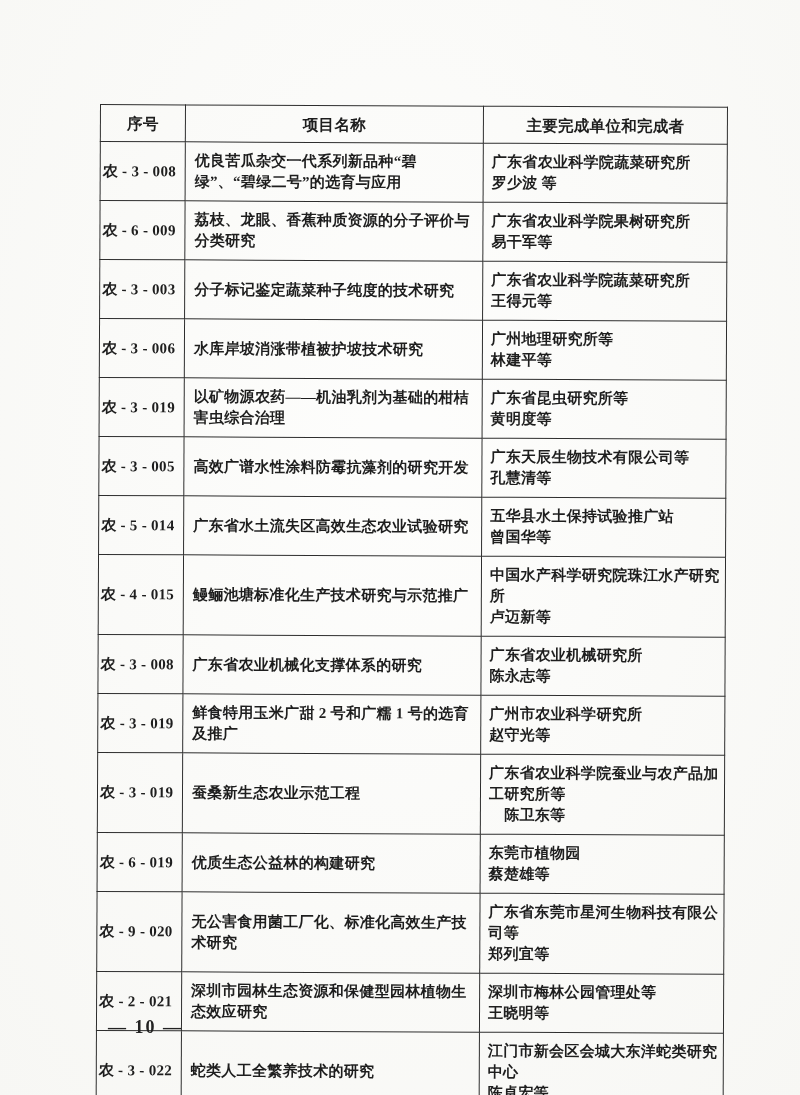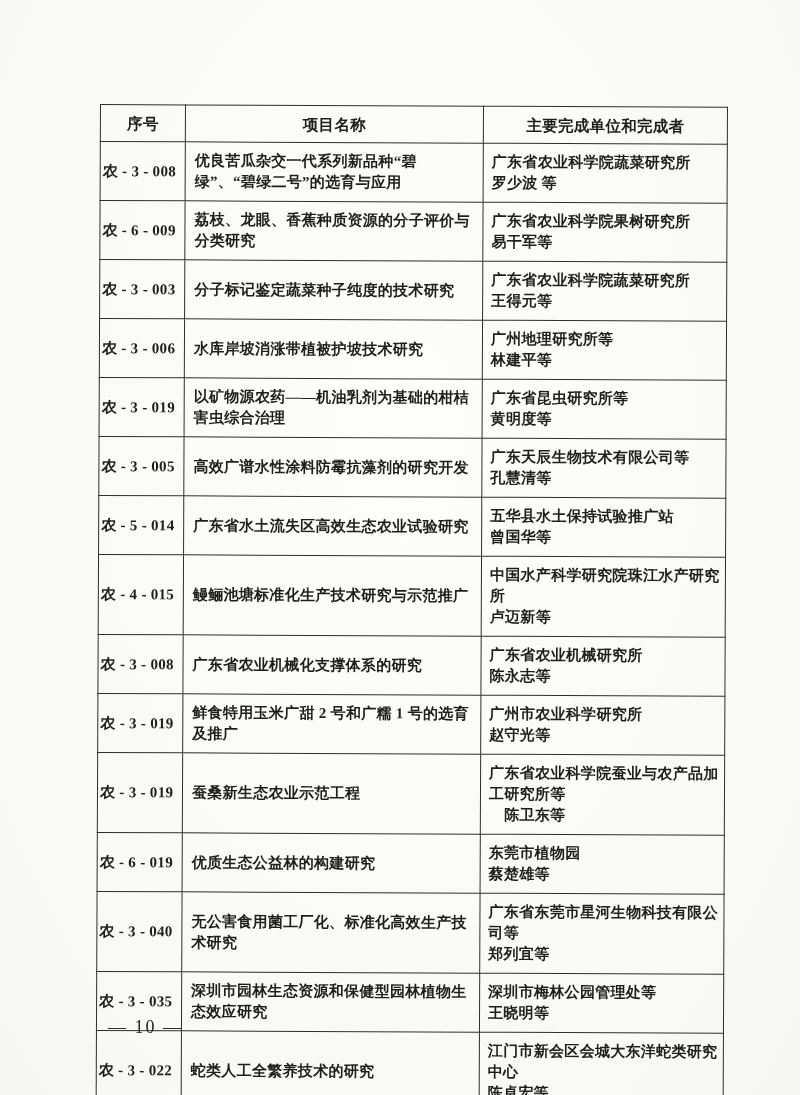"农 - 3 - 040" td.col-id { text: 3 - 040 -> 9 - 020 }
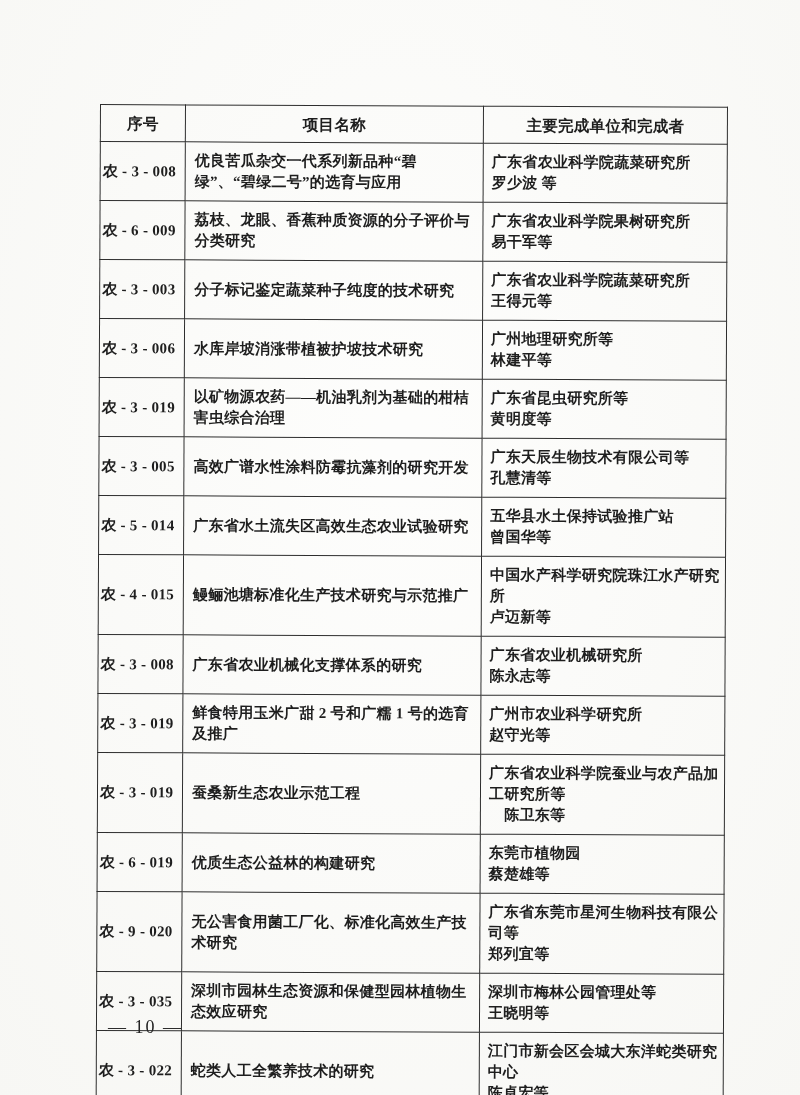"农 - 3 - 035" td.col-id { text: 3 - 035 -> 2 - 021 }
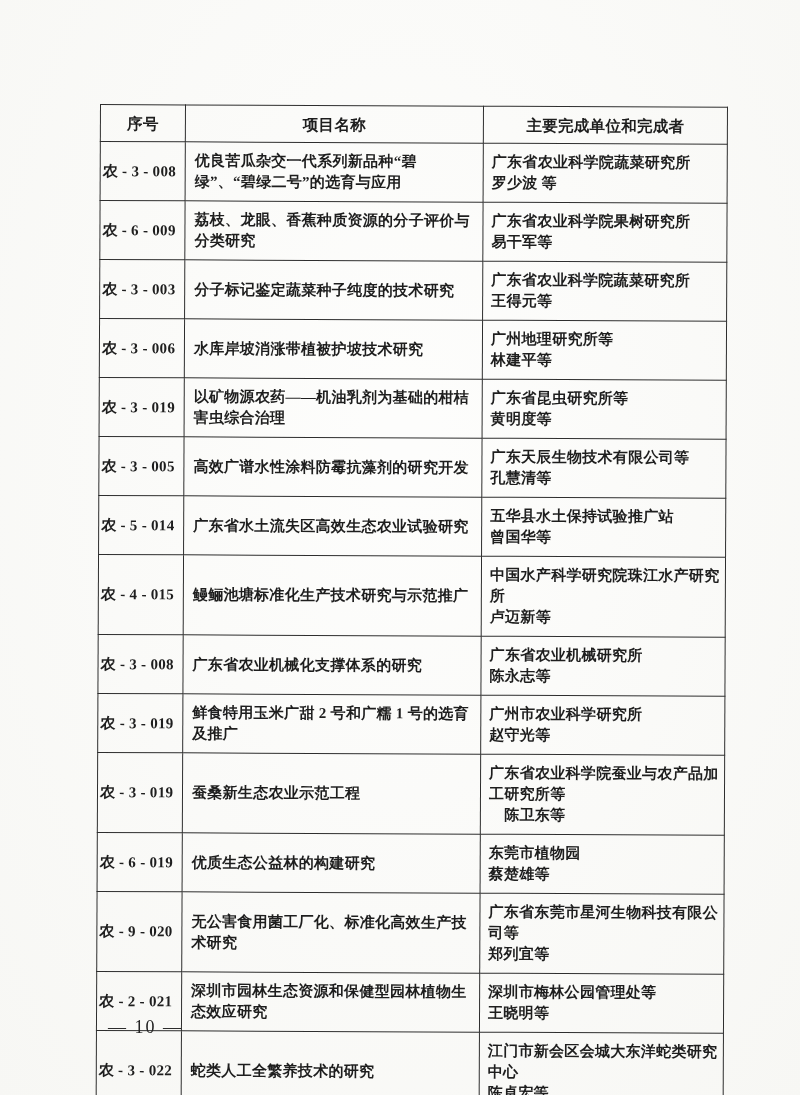"— 10 —" .footer { font-weight: 400 -> 700 }
